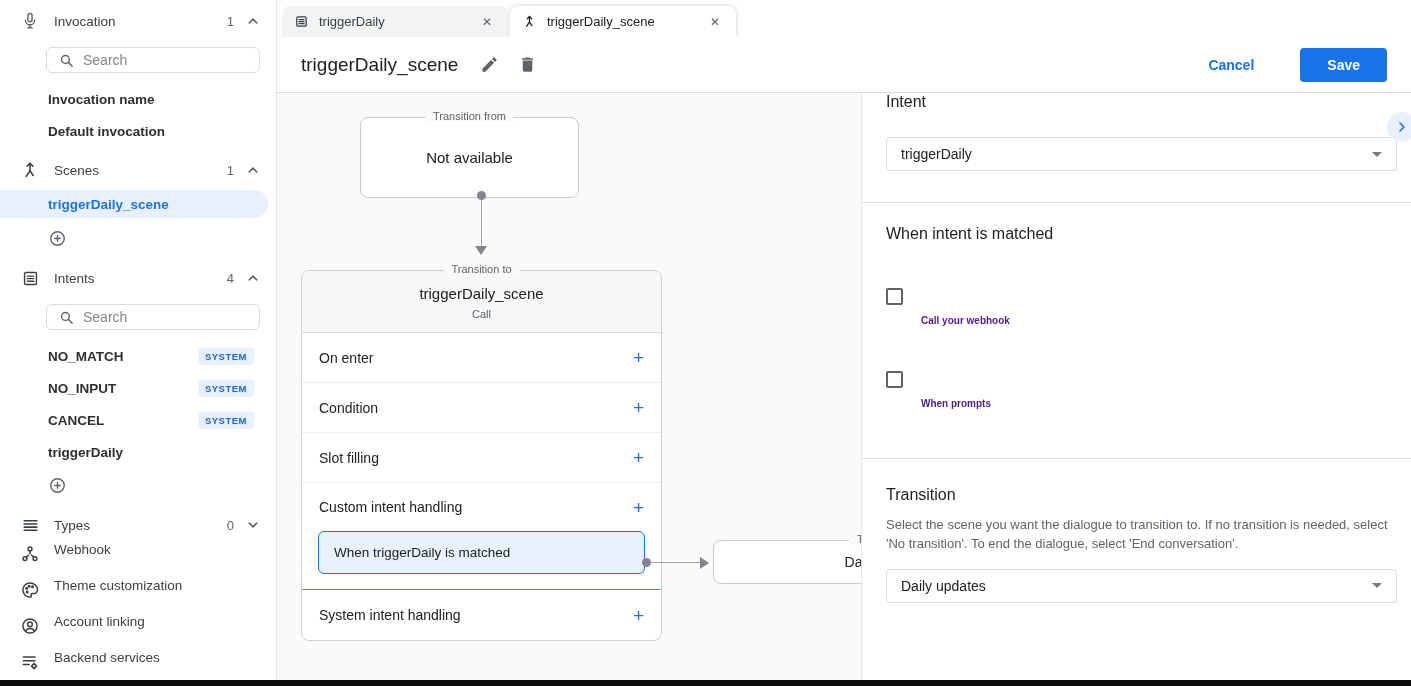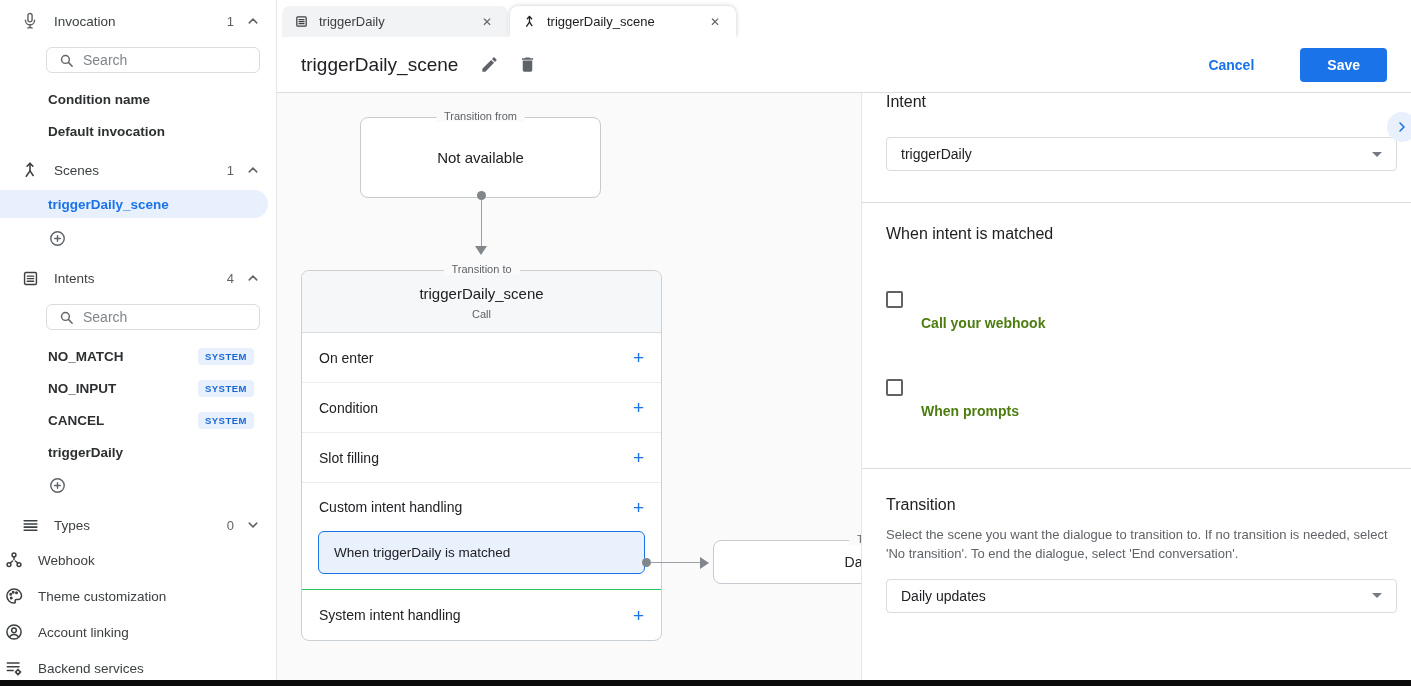"Condition name" span { text: Condition -> Invocation }
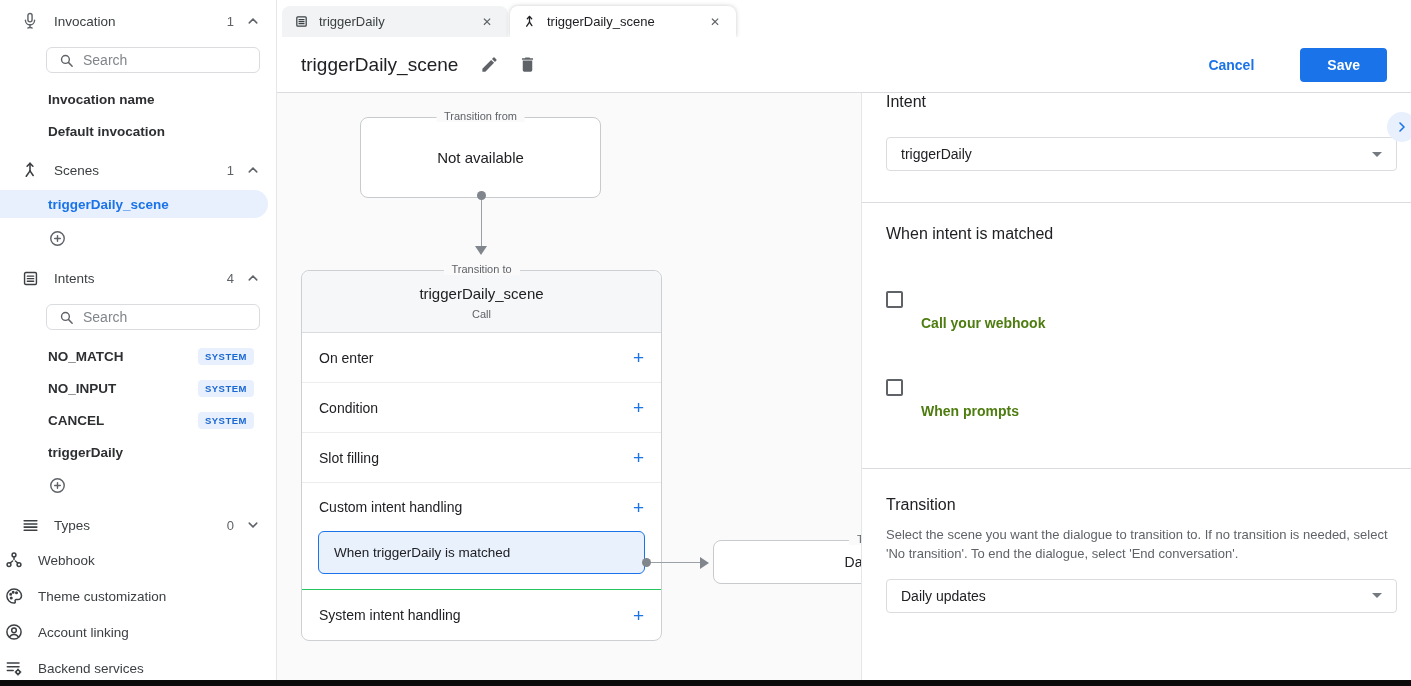"Transition from" .tf-box { width: 241px -> 219px }
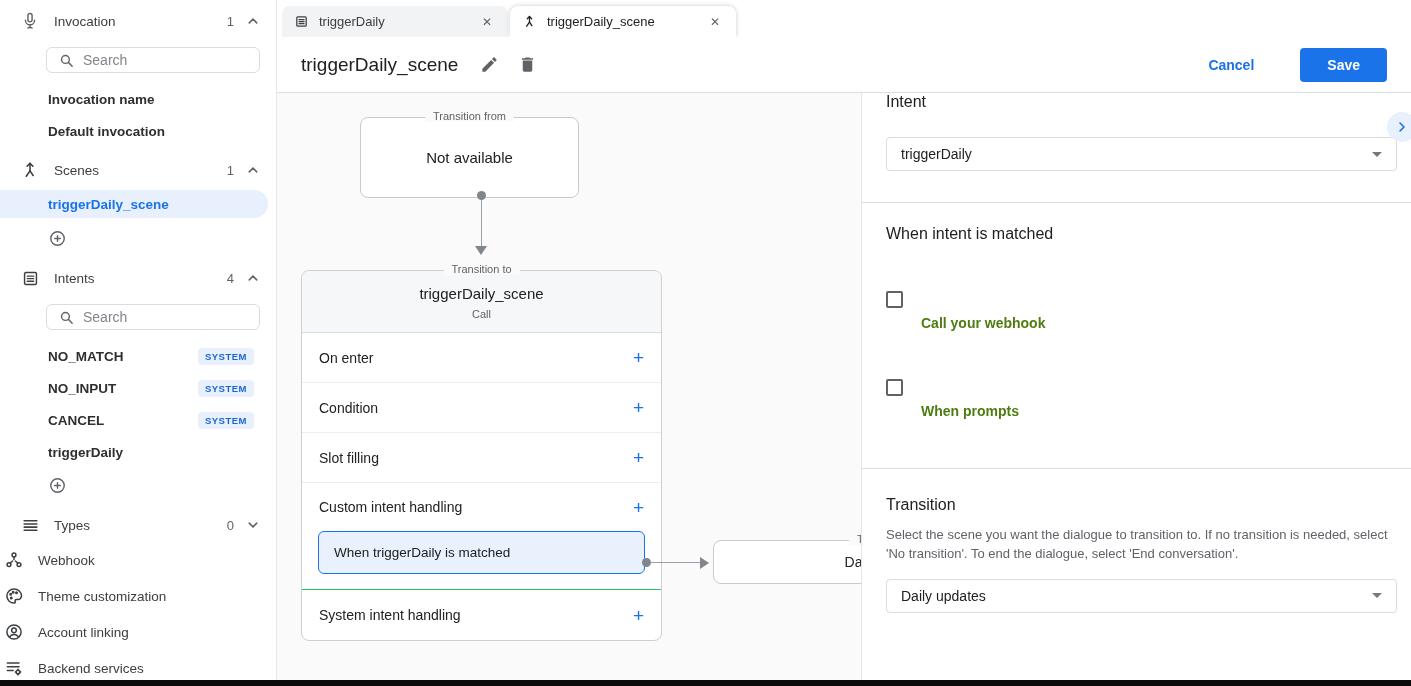"Call your webhook" .cb-label { color: #4d7c0f -> #4c1d95; font-size: 14px -> 10px }
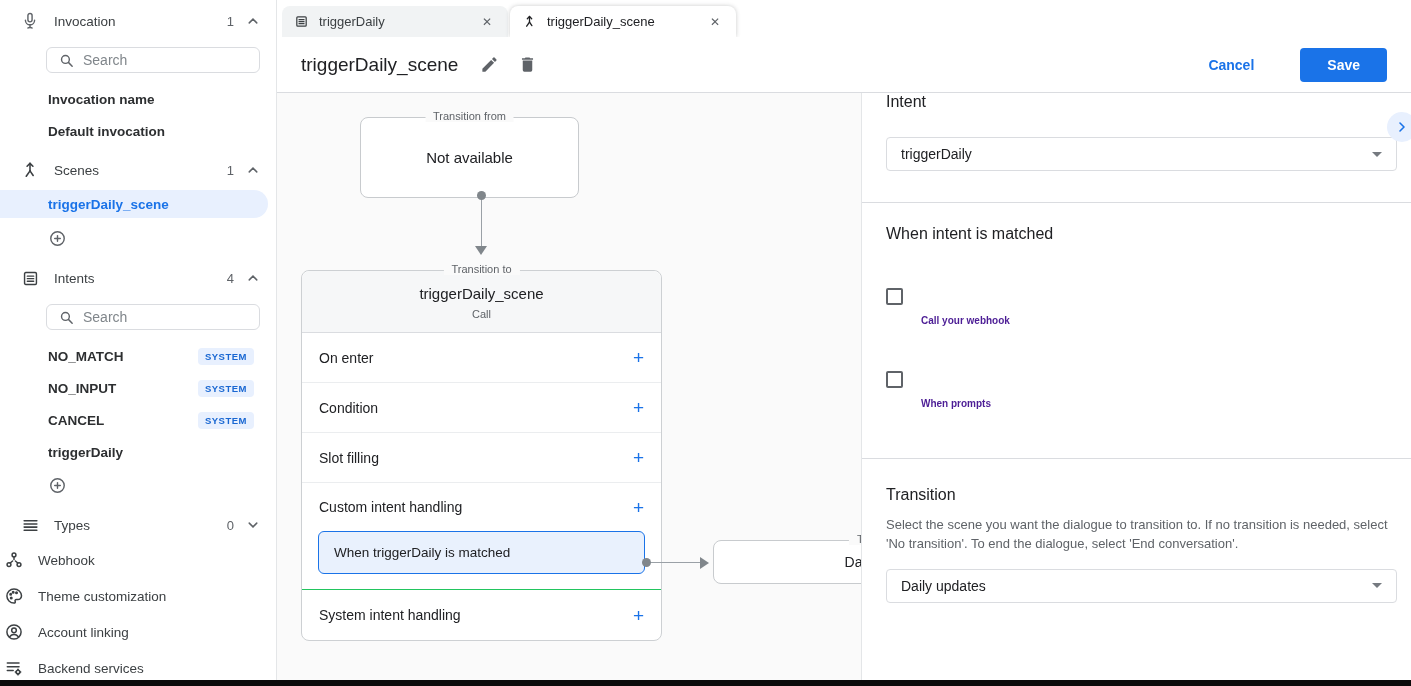"Webhook" .sb-link { align-items: center -> none; padding-left: 2px -> 18px }
